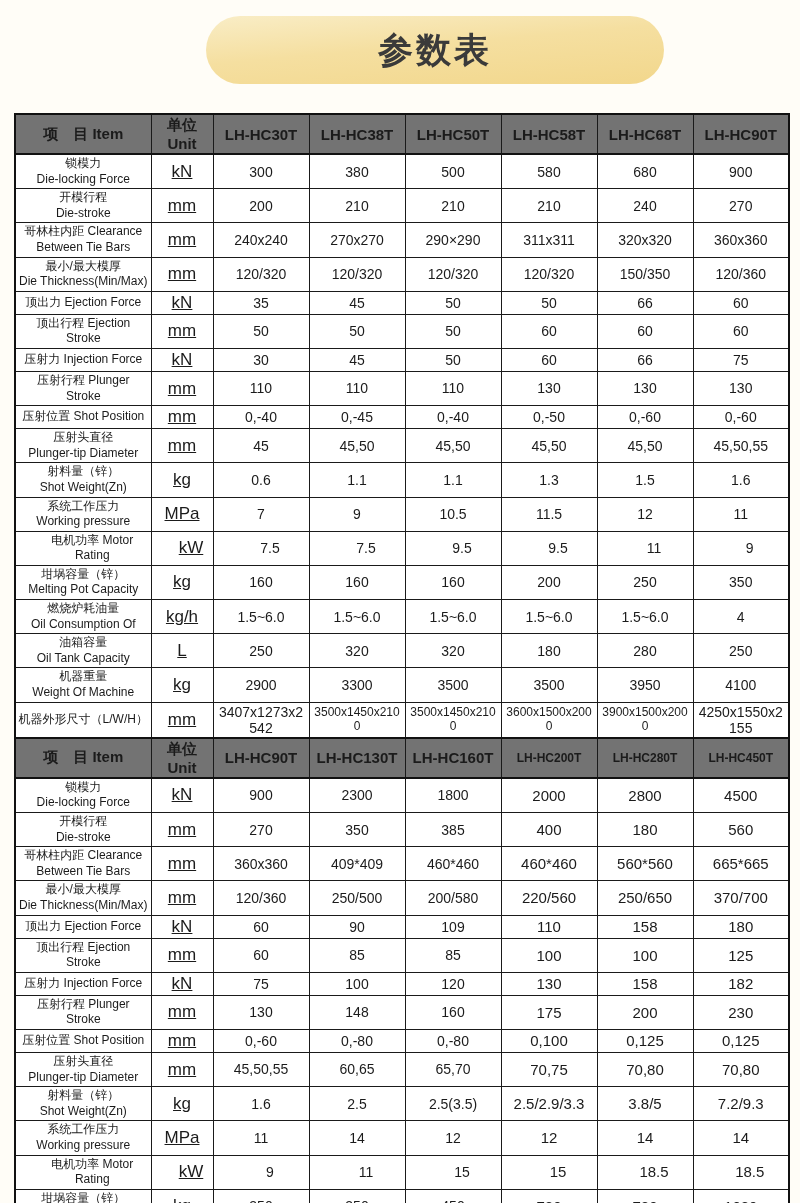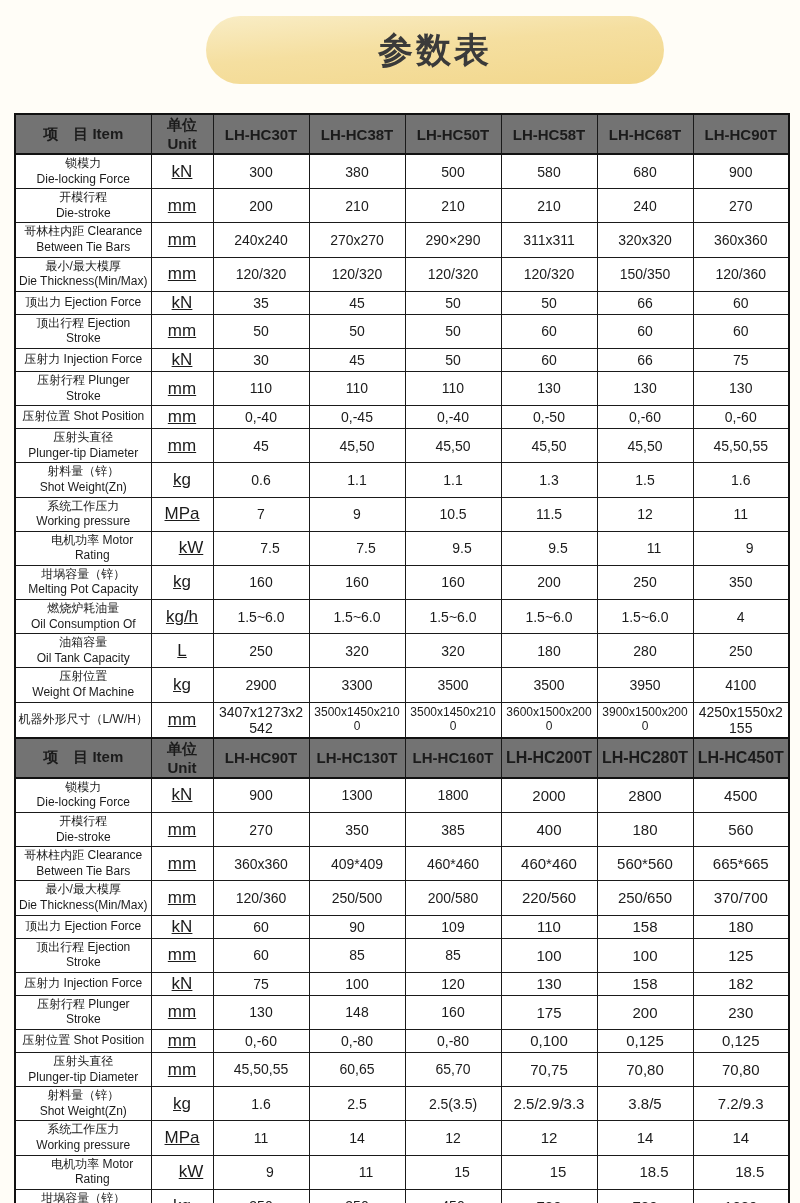"压射位置" td.label { text: 压射位置 -> 机器重量 }
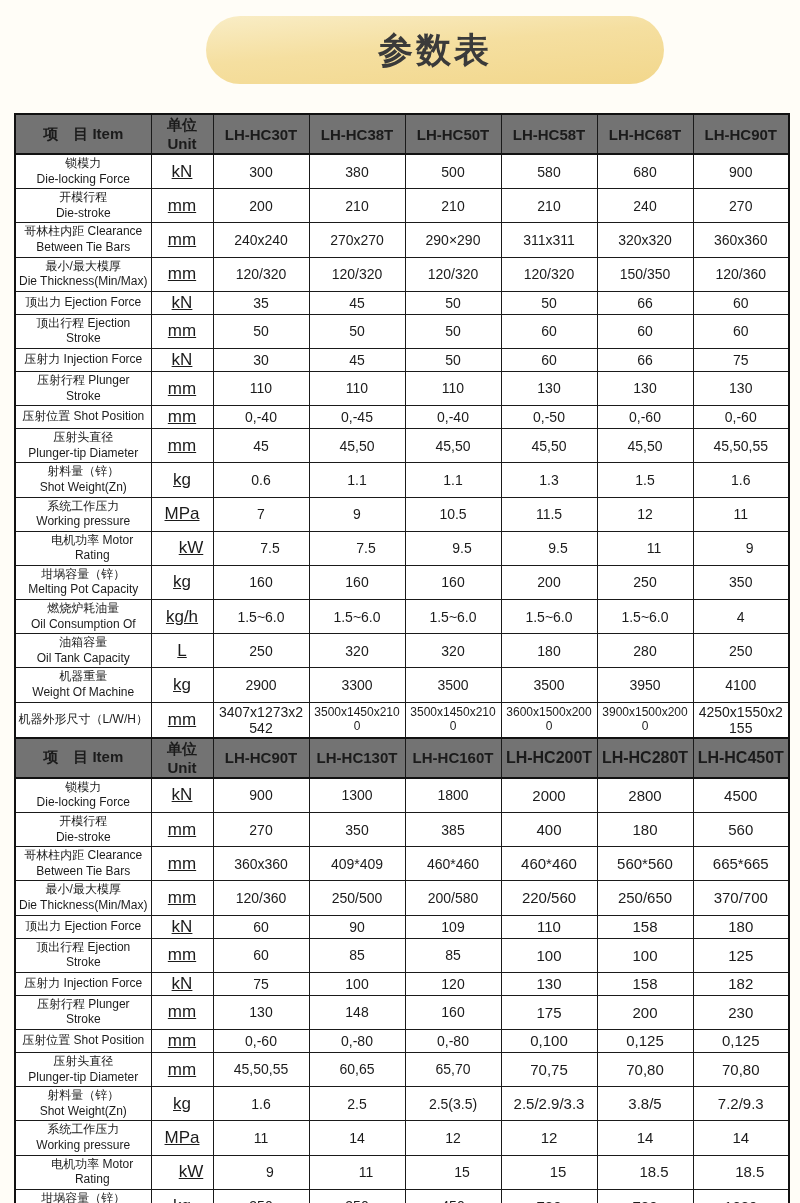"LH-HC200T" tr.head-row th.sm { font-size: 16px -> 12px }
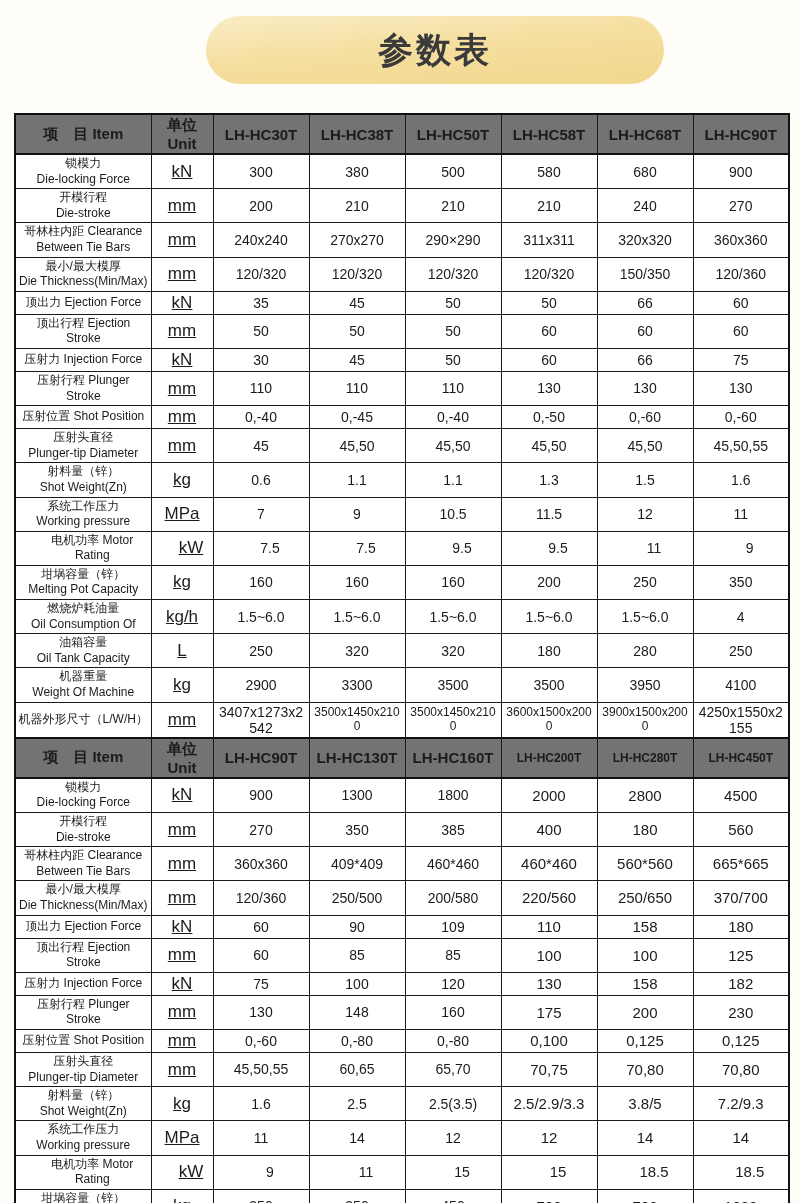"1300" td.val { text: 1300 -> 2300 }
